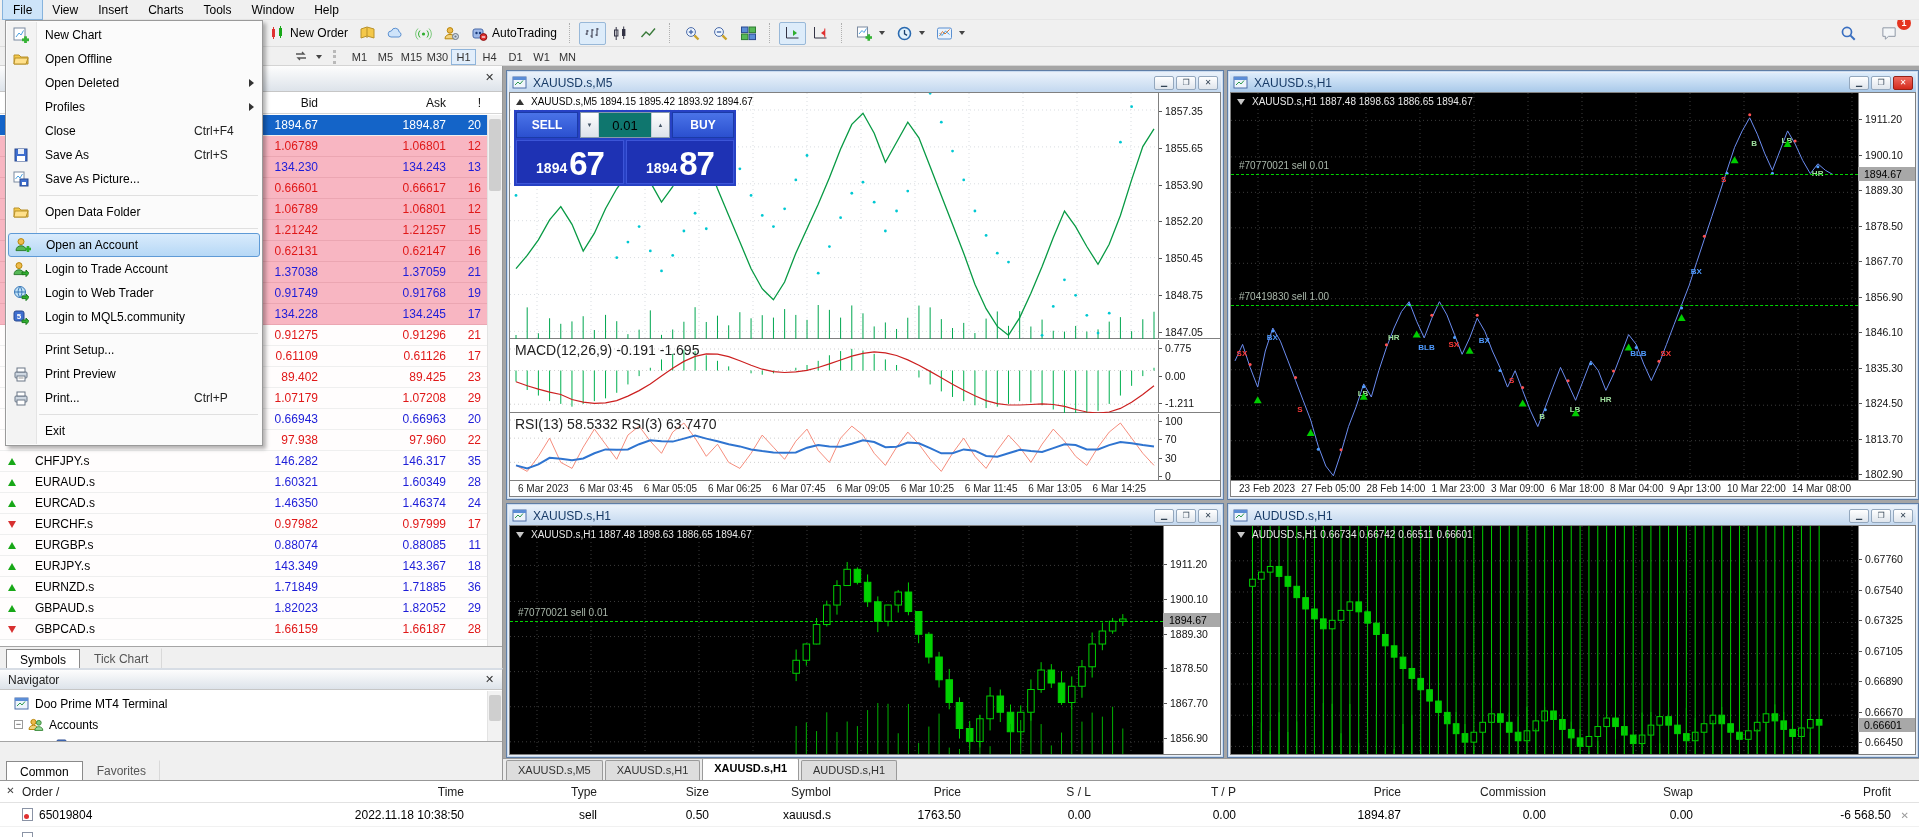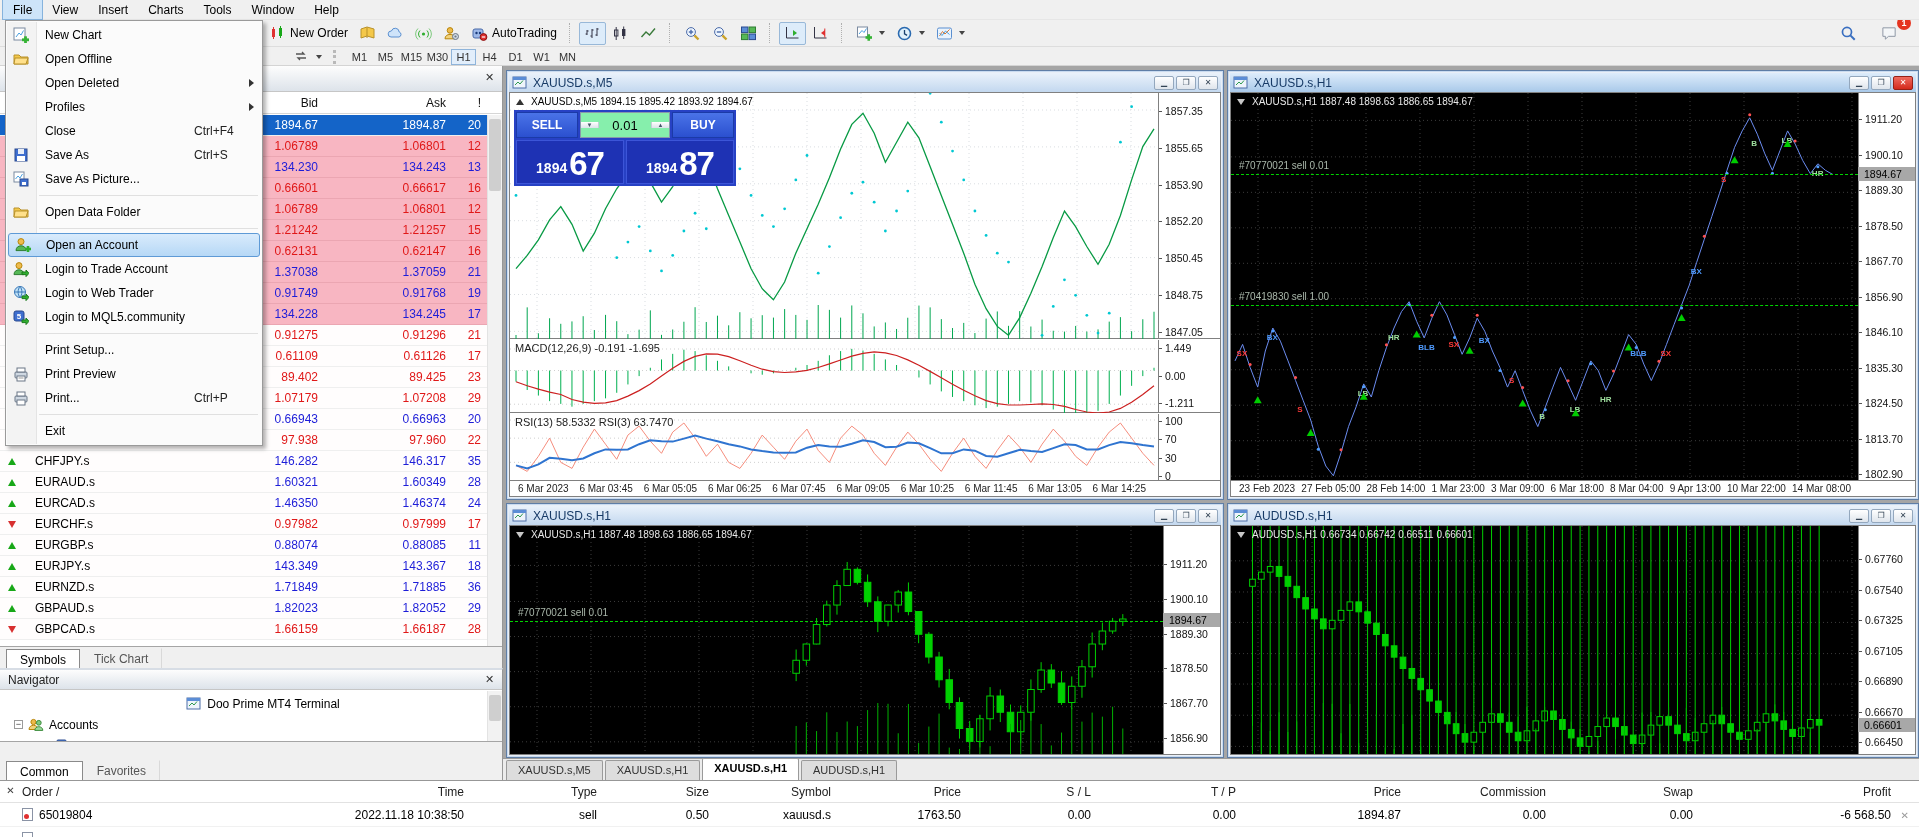"0.01" .spin { align-items: center -> none; background: #86efac -> #0f766e }
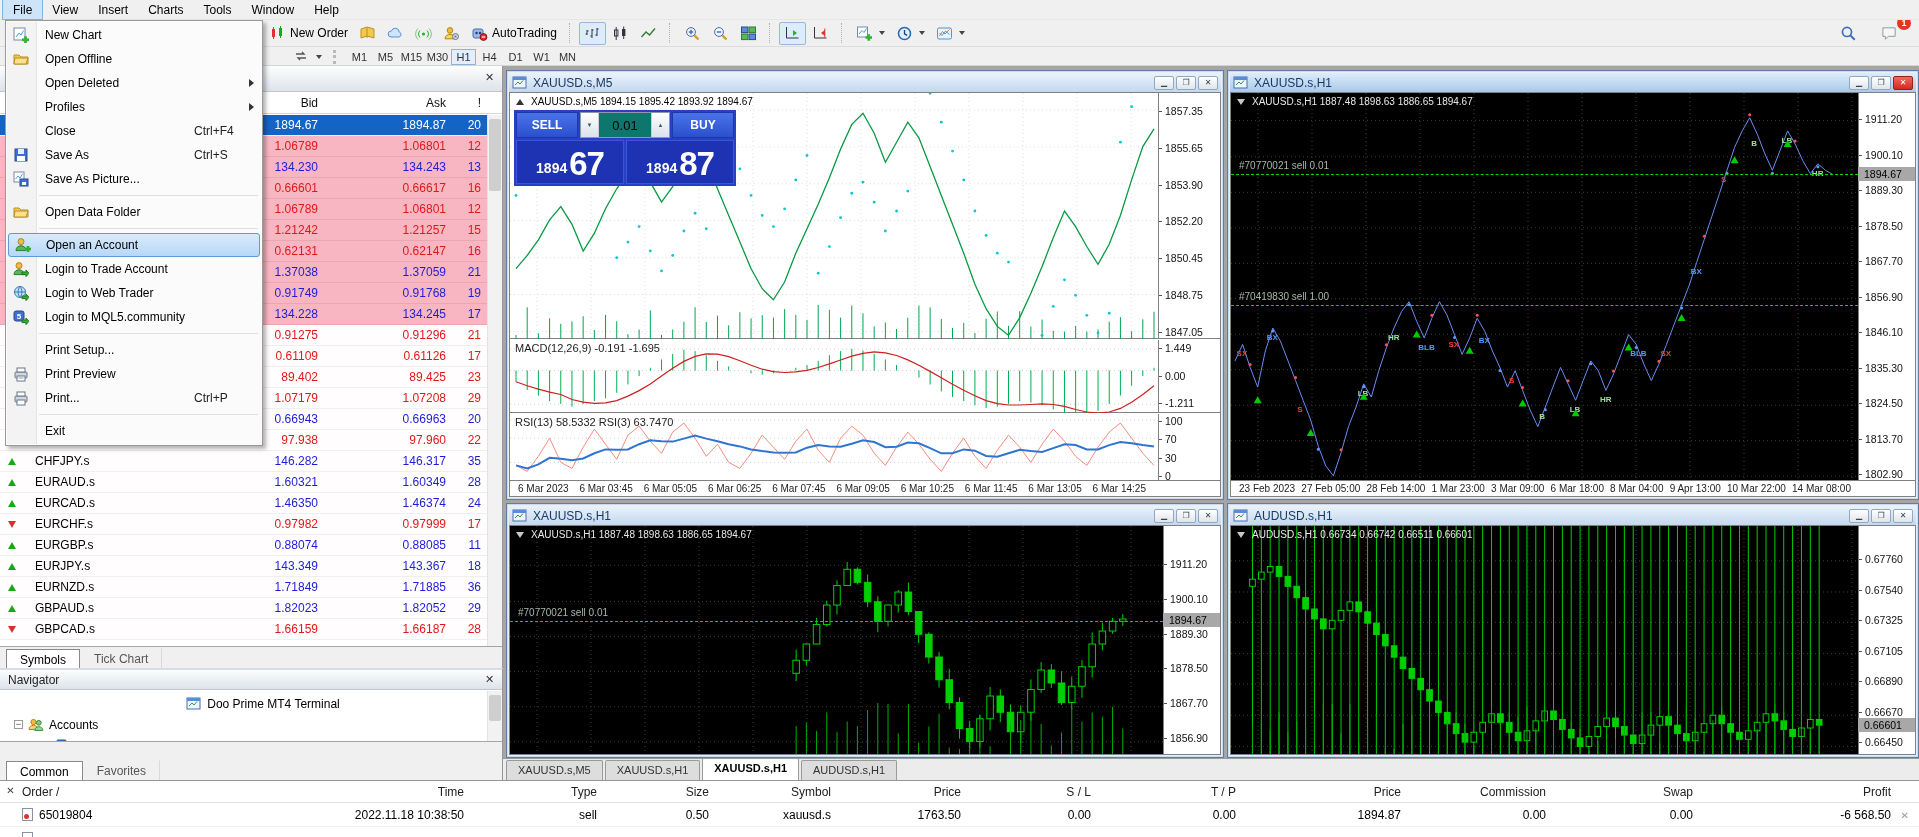"MACD(12,26,9) -0.191 -1.695" .ind-label { font-size: 11px -> 14px }
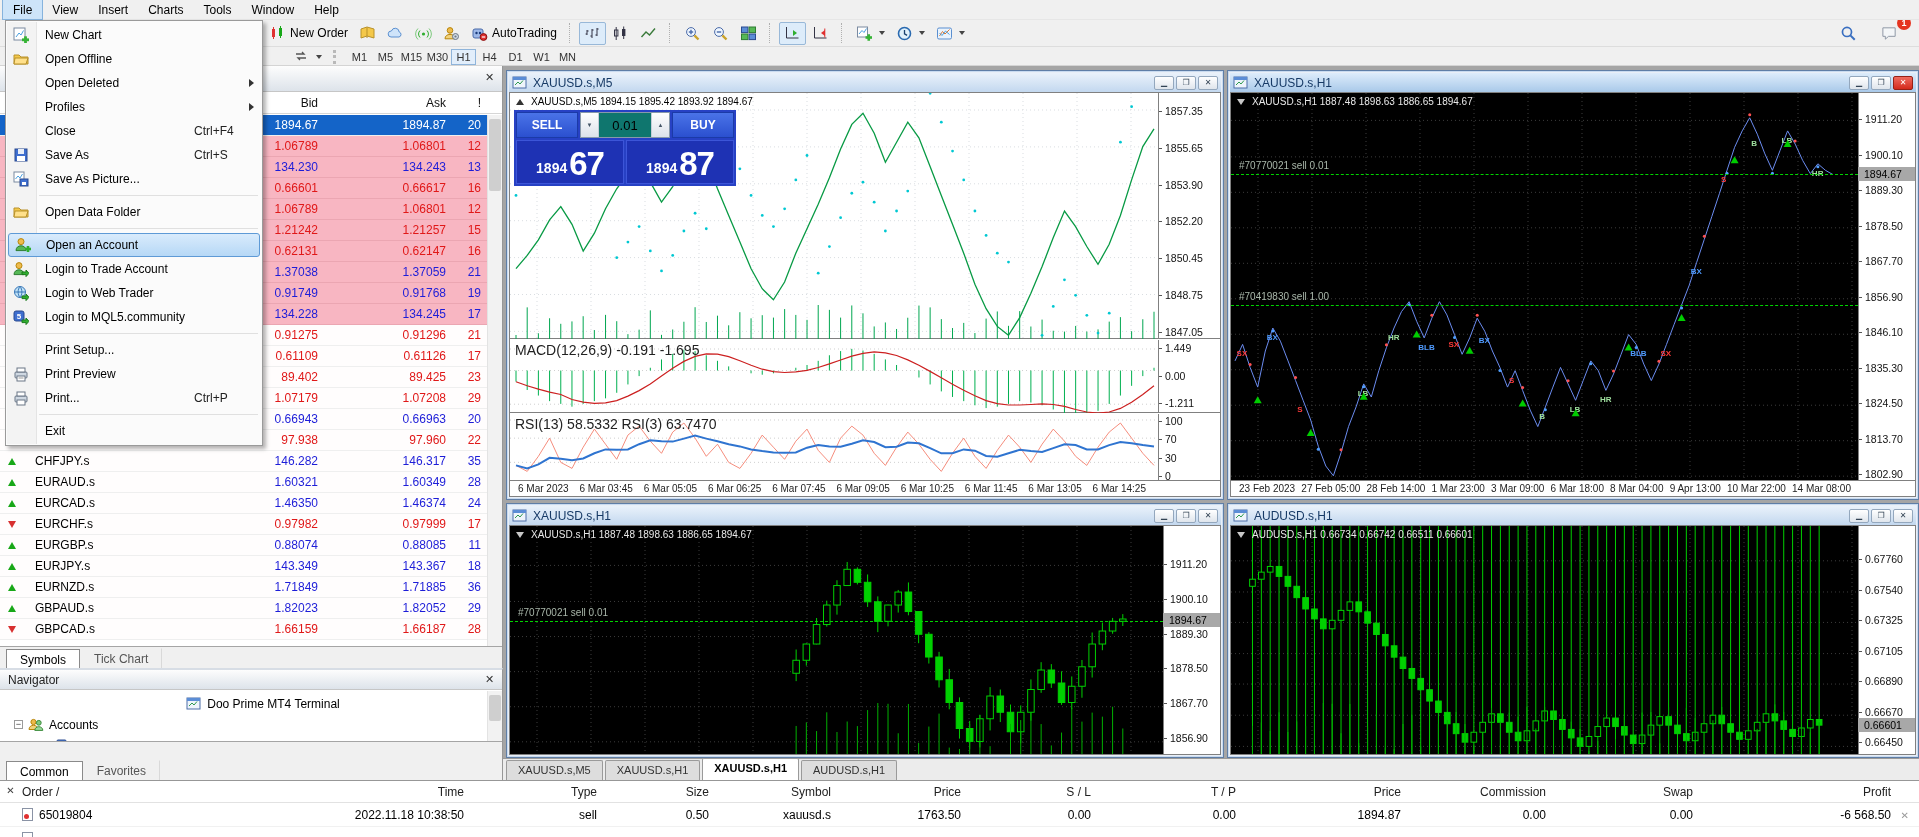"1.449" span { text: 1.449 -> 0.775 }
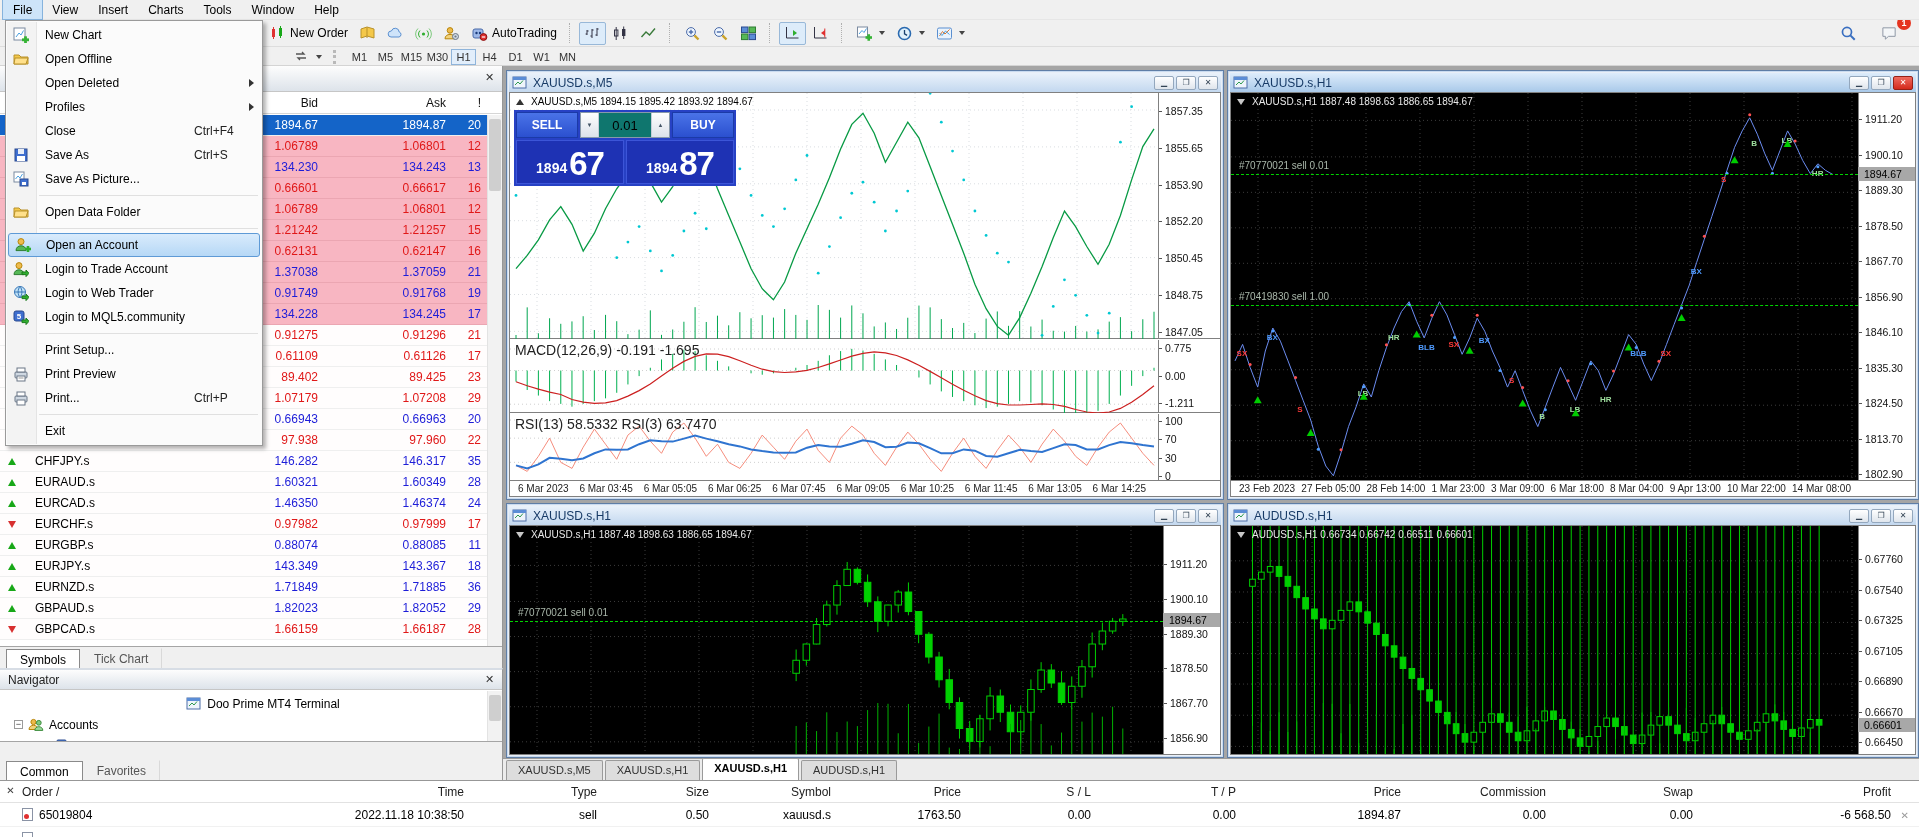"Doo Prime MT4 Terminal" .trow[data-lvl="0"] { justify-content: center -> none; padding-left: 10px -> none }
